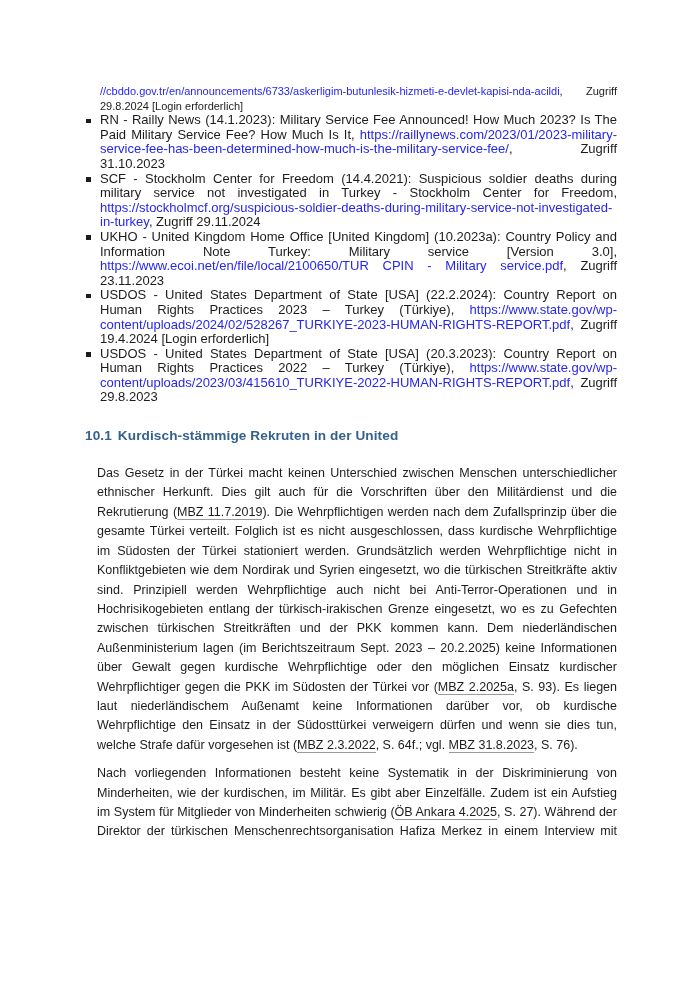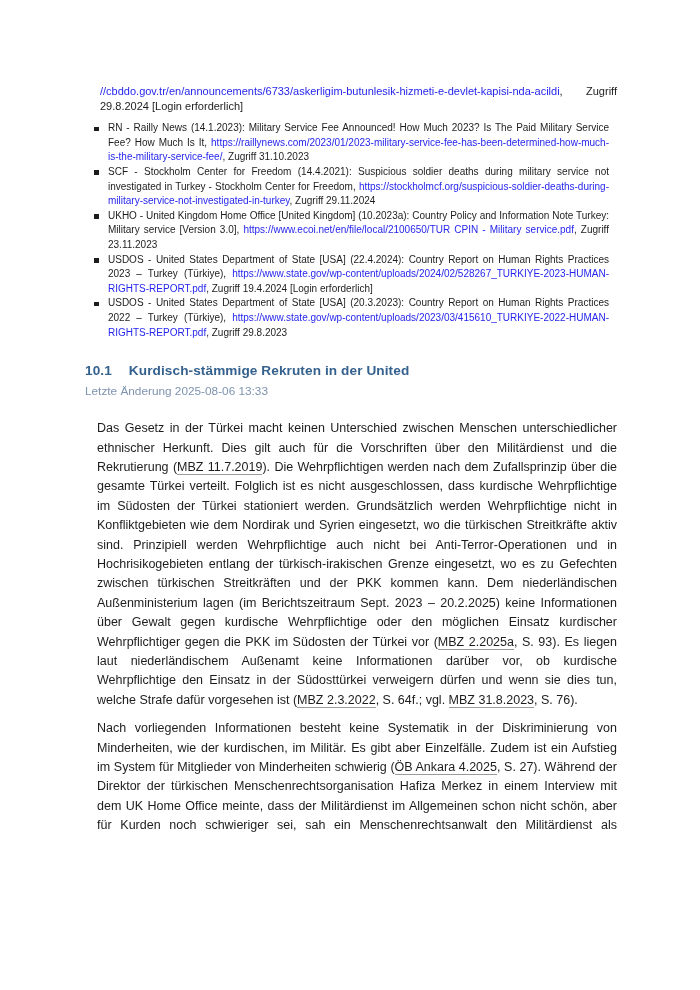"RN - Railly News (14.1.2023):" .ref-list { font-size: 10px -> 13px; margin: 8px -> 0 }
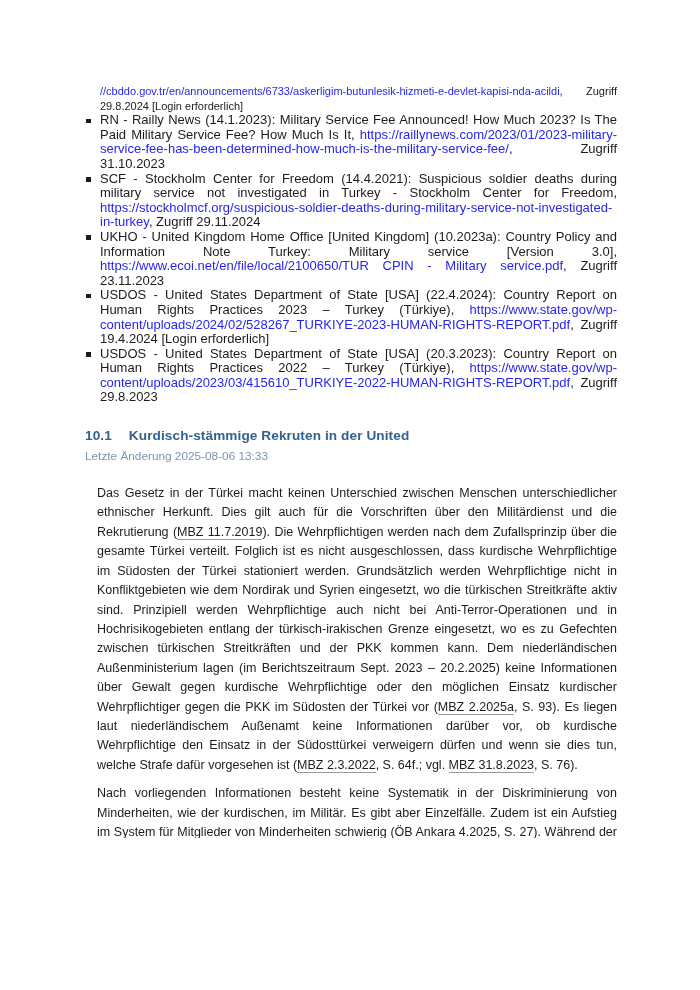"USDOS - United States Department of State [USA] (22.4.2024):" span { text: 22.4.2024 -> 22.2.2024 }
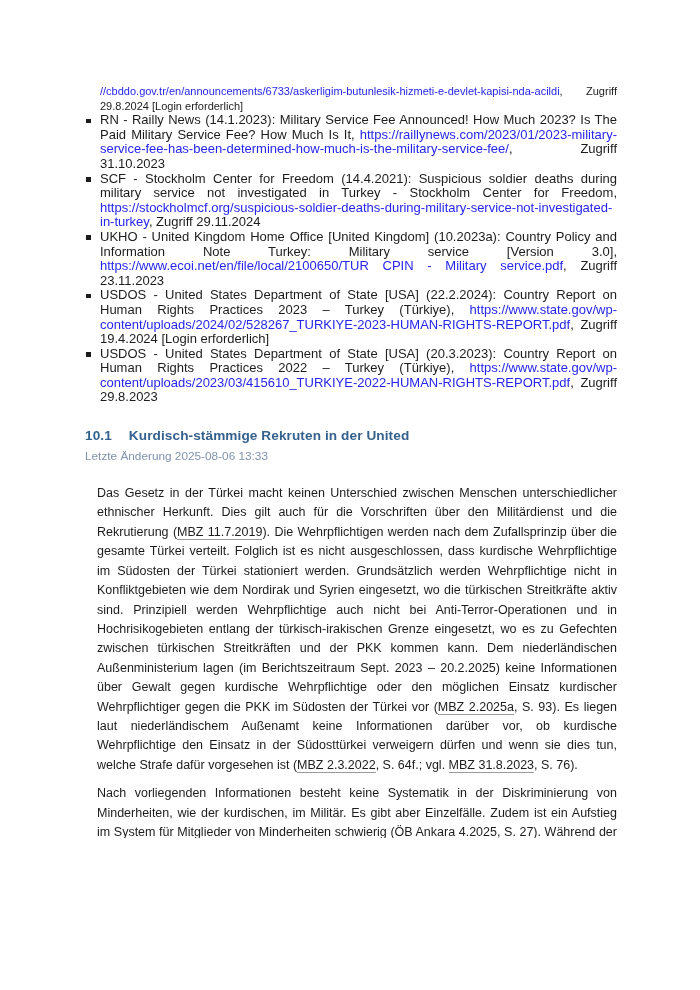"10.1" .section-heading .sec-num { margin-right: 17px -> 6px }
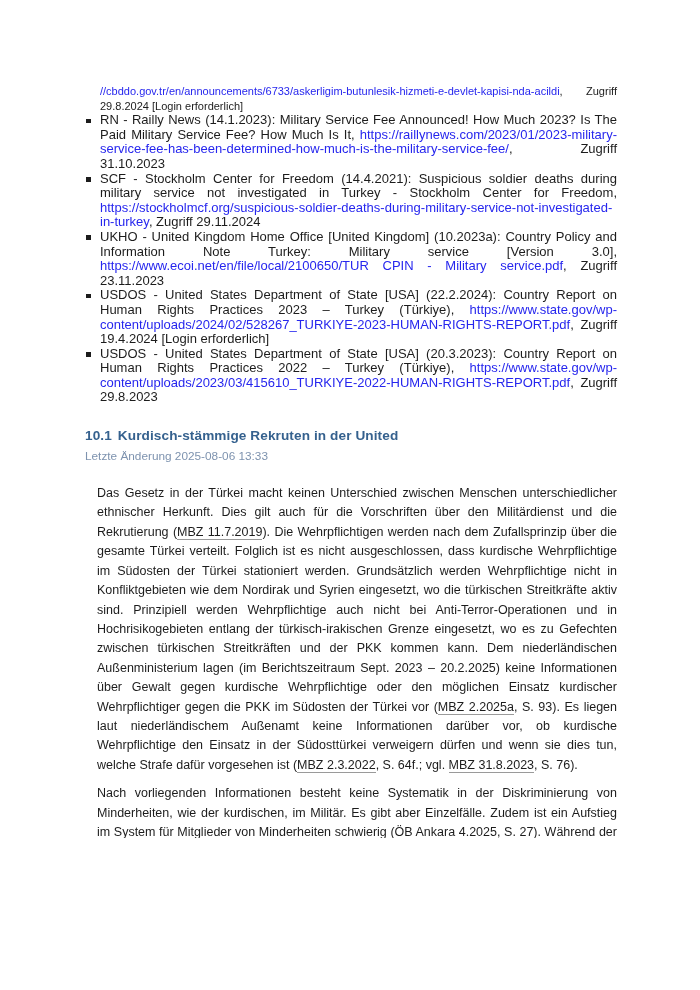"Letzte Änderung 2025-08-06 13:33" div.last-change { html: <div>Letzte Änderung 2025-08-06 13:33</div> -> none }
